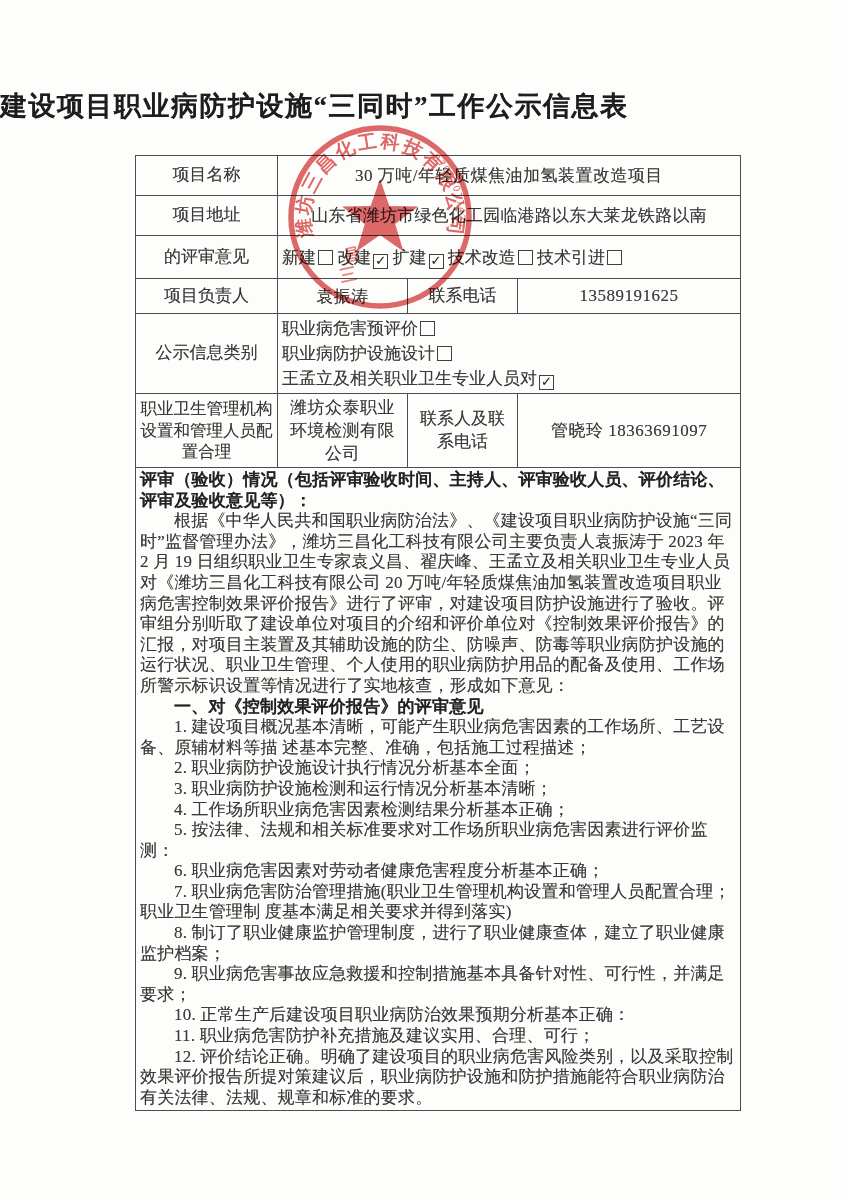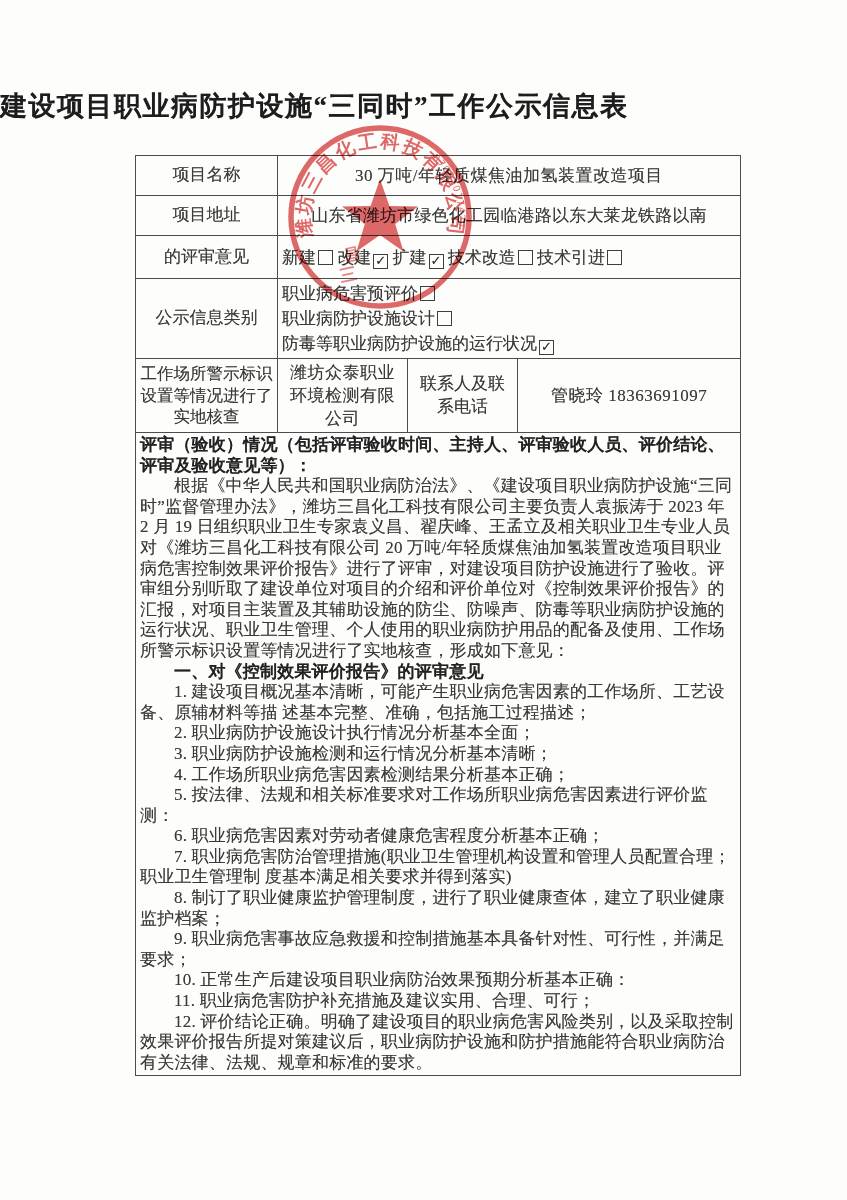"项目负责人" tr.r-manager { html: none -> <tr> <td>项目负责人</td> <td>袁振涛</td> <td>联系电话</td> <td>13589191625</td> </tr> }
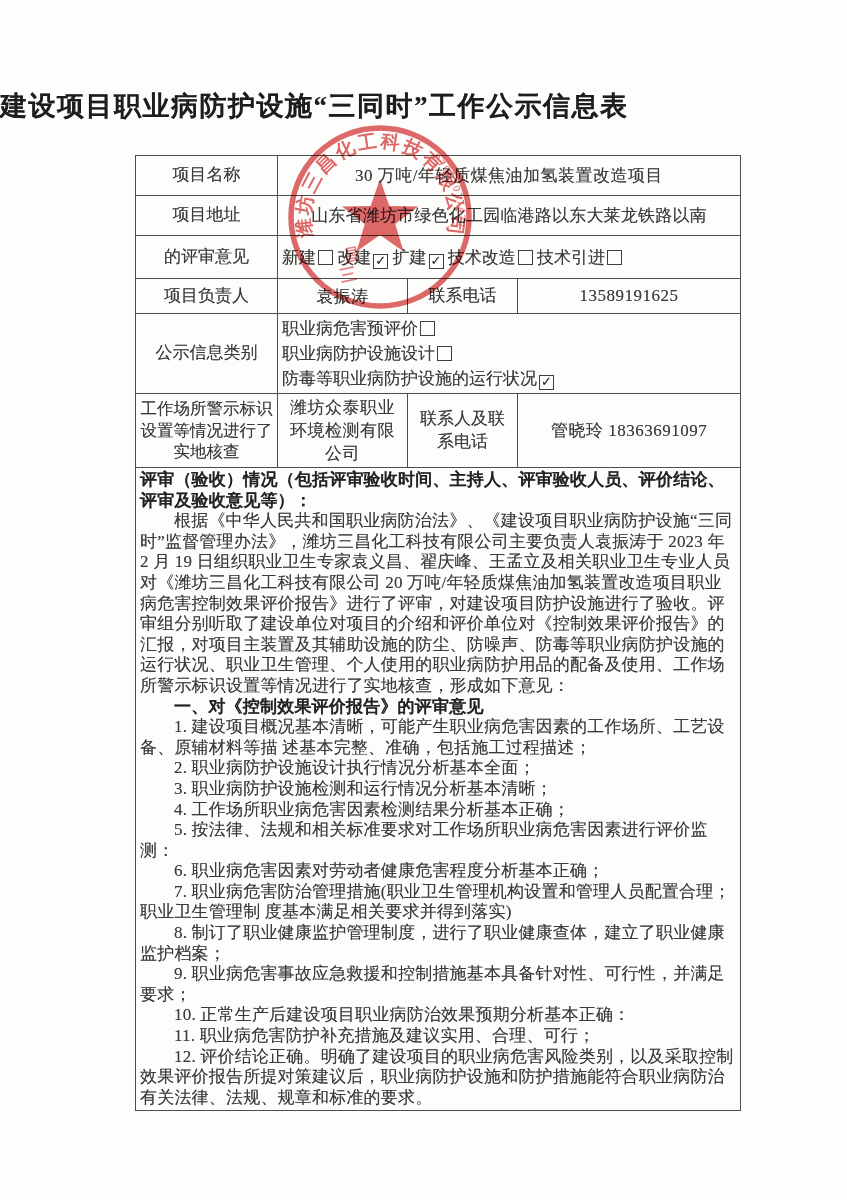"防毒等职业病防护设施的运行状况" span { text: 防毒等职业病防护设施的运行状况 -> 王孟立及相关职业卫生专业人员对 }
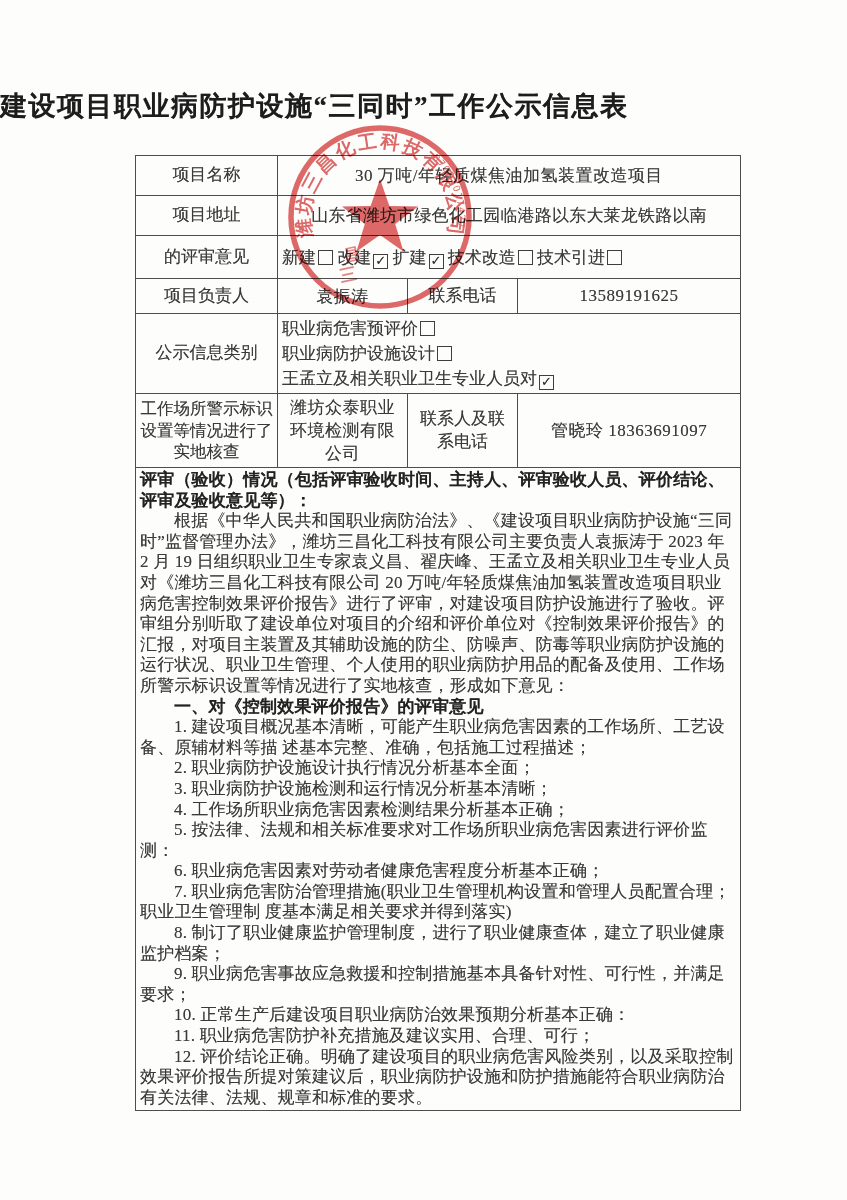"工作场所警示标识设置等情况进行了实地核查" td.lab { text: 工作场所警示标识设置等情况进行了实地核查 -> 职业卫生管理机构设置和管理人员配置合理 }
